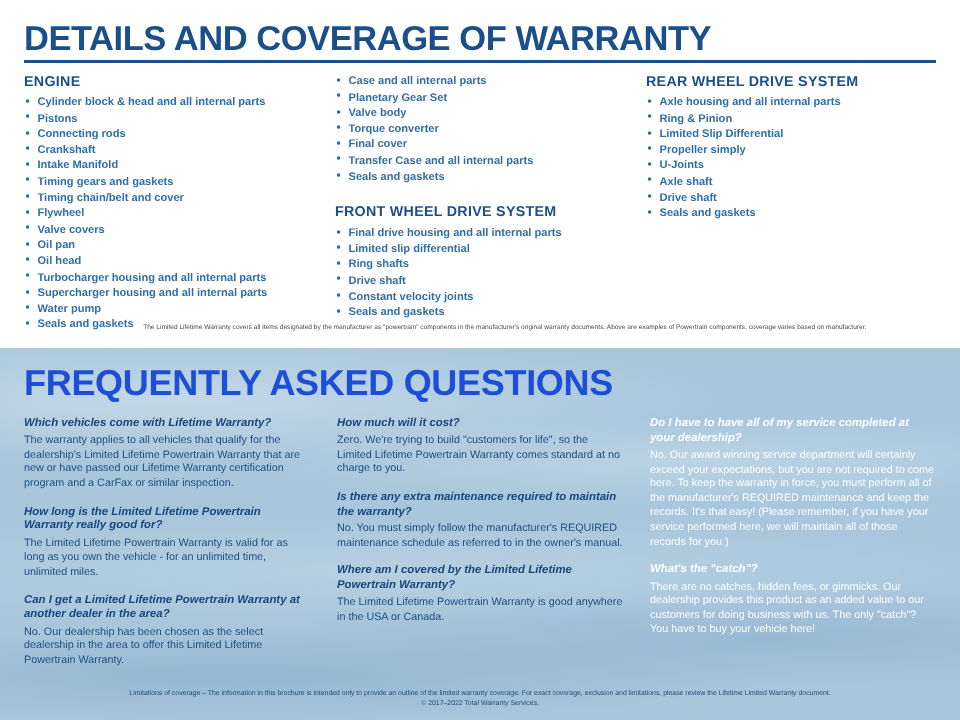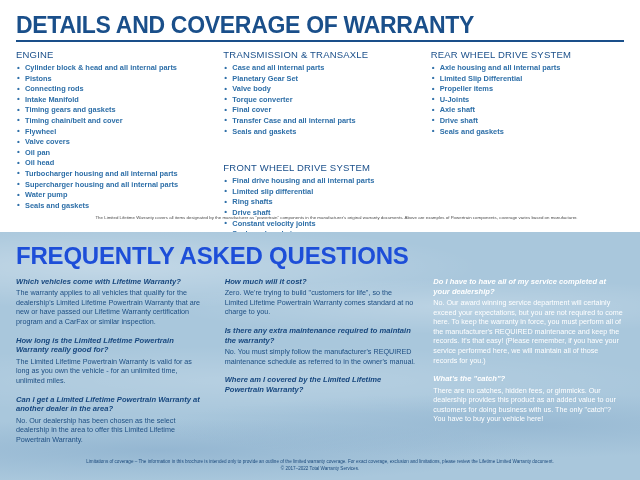"ENGINE" .col-head { font-weight: normal -> bold }
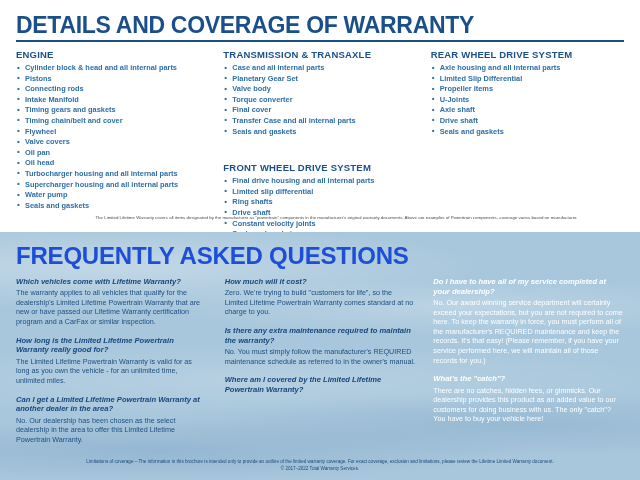"TRANSMISSION & TRANSAXLE" div.col-head { html: <div>TRANSMISSION &amp; TRANSAXLE</div> -> none }
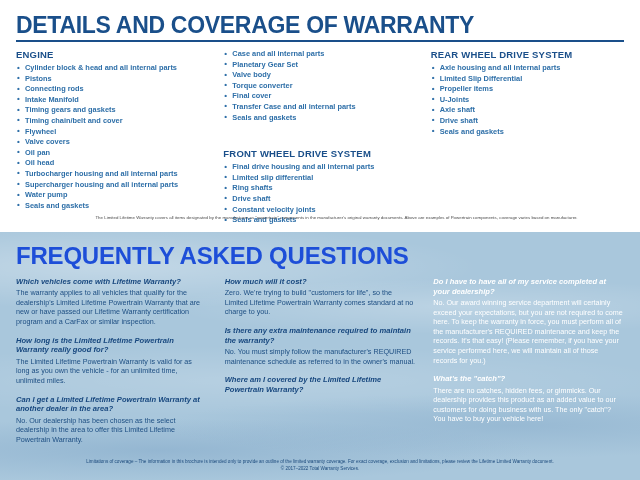"Ring & Pinion" li { html: none -> <li>Ring &amp; Pinion</li> }
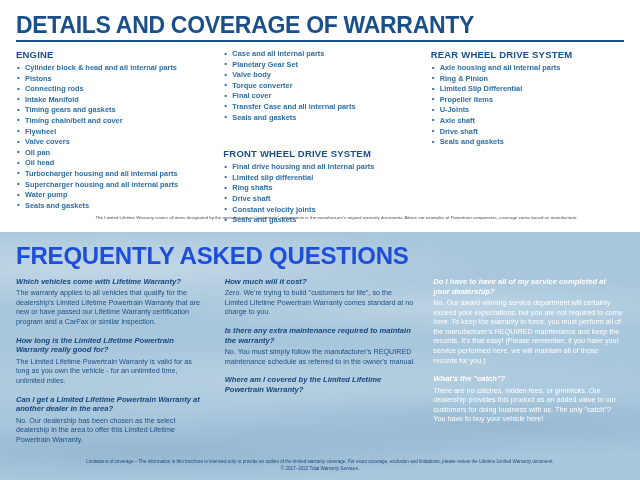"Crankshaft" li { html: none -> <li>Crankshaft</li> }
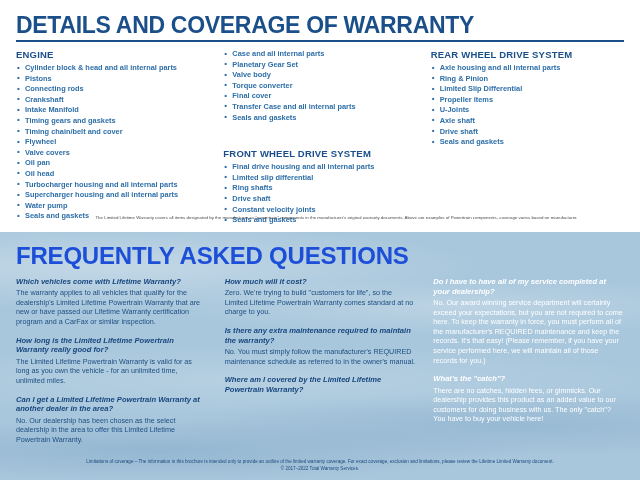"Propeller items" li { text: items -> simply }
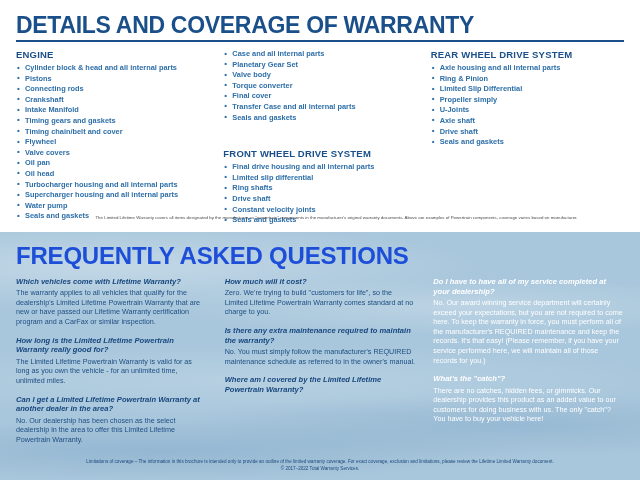"FRONT WHEEL DRIVE SYSTEM" .col-head.second { margin-top: 25px -> 13px }
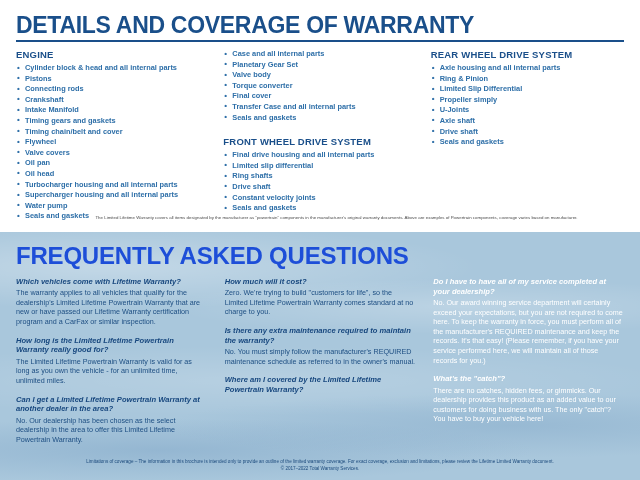"The Limited Lifetime Powertrain Warranty is good" div.a { html: none -> <div>The Limited Lifetime Powertrain Warranty is good anywhere in the USA or Canada.</div> }
